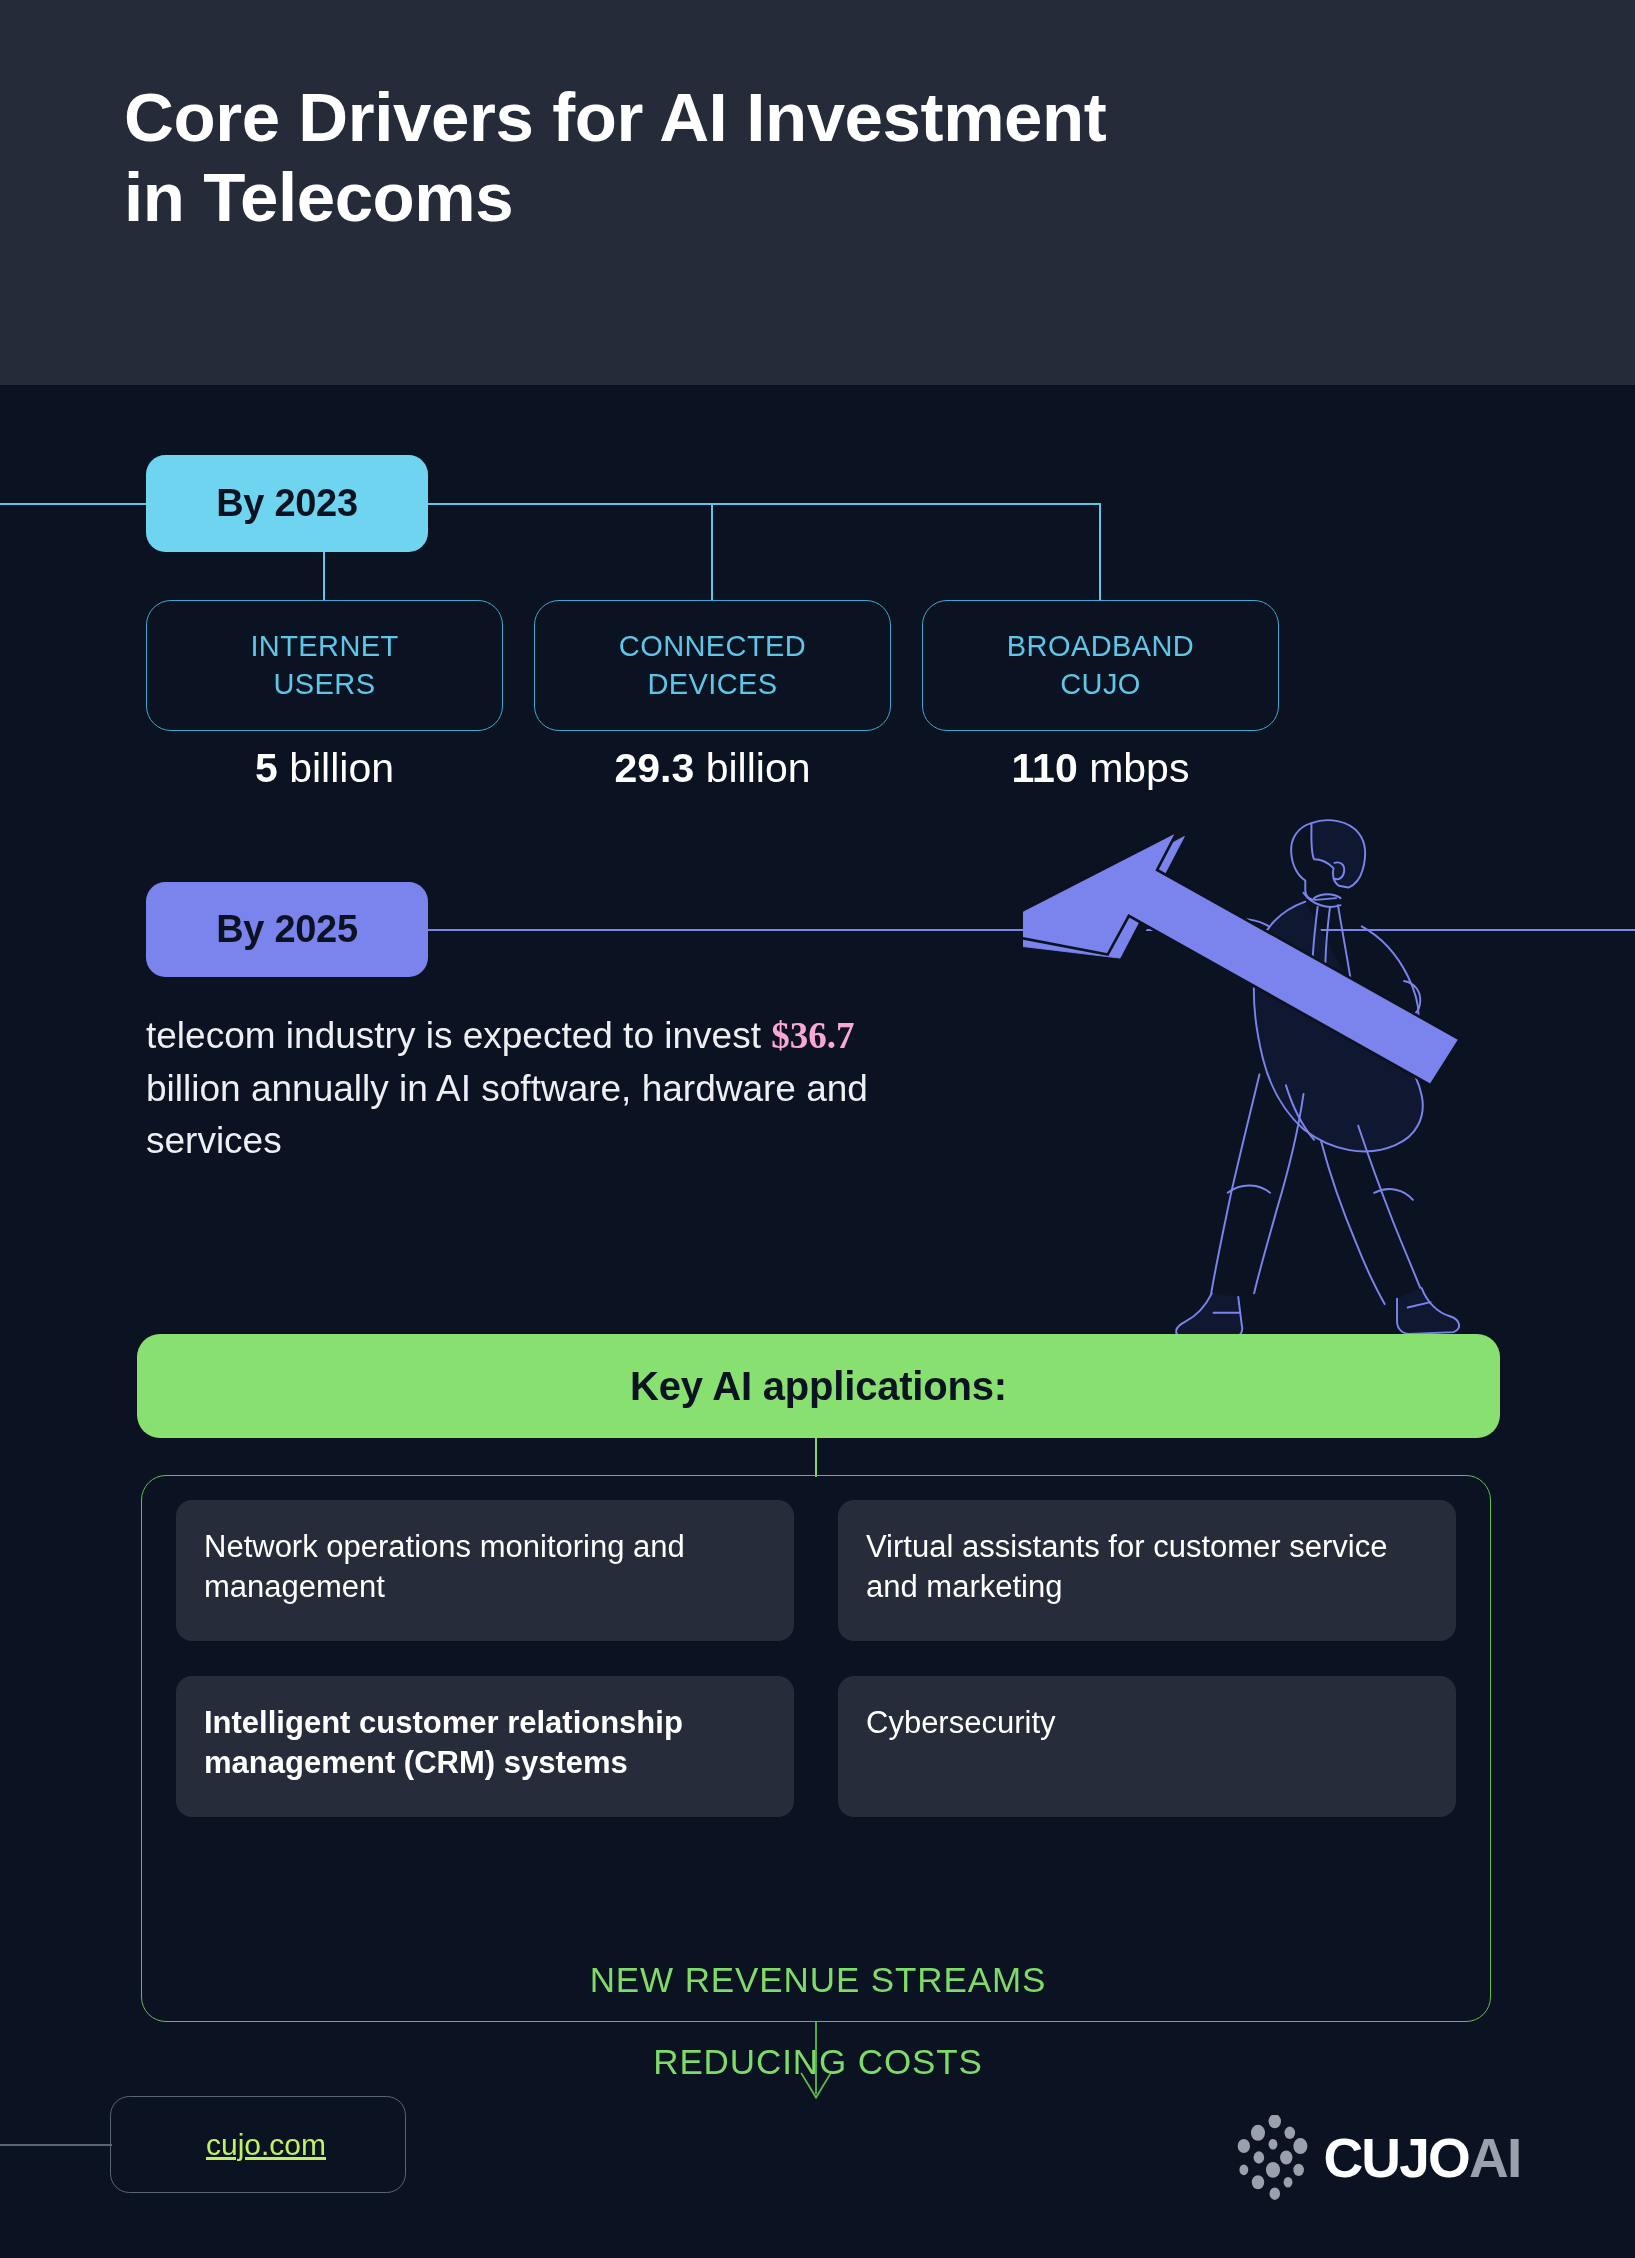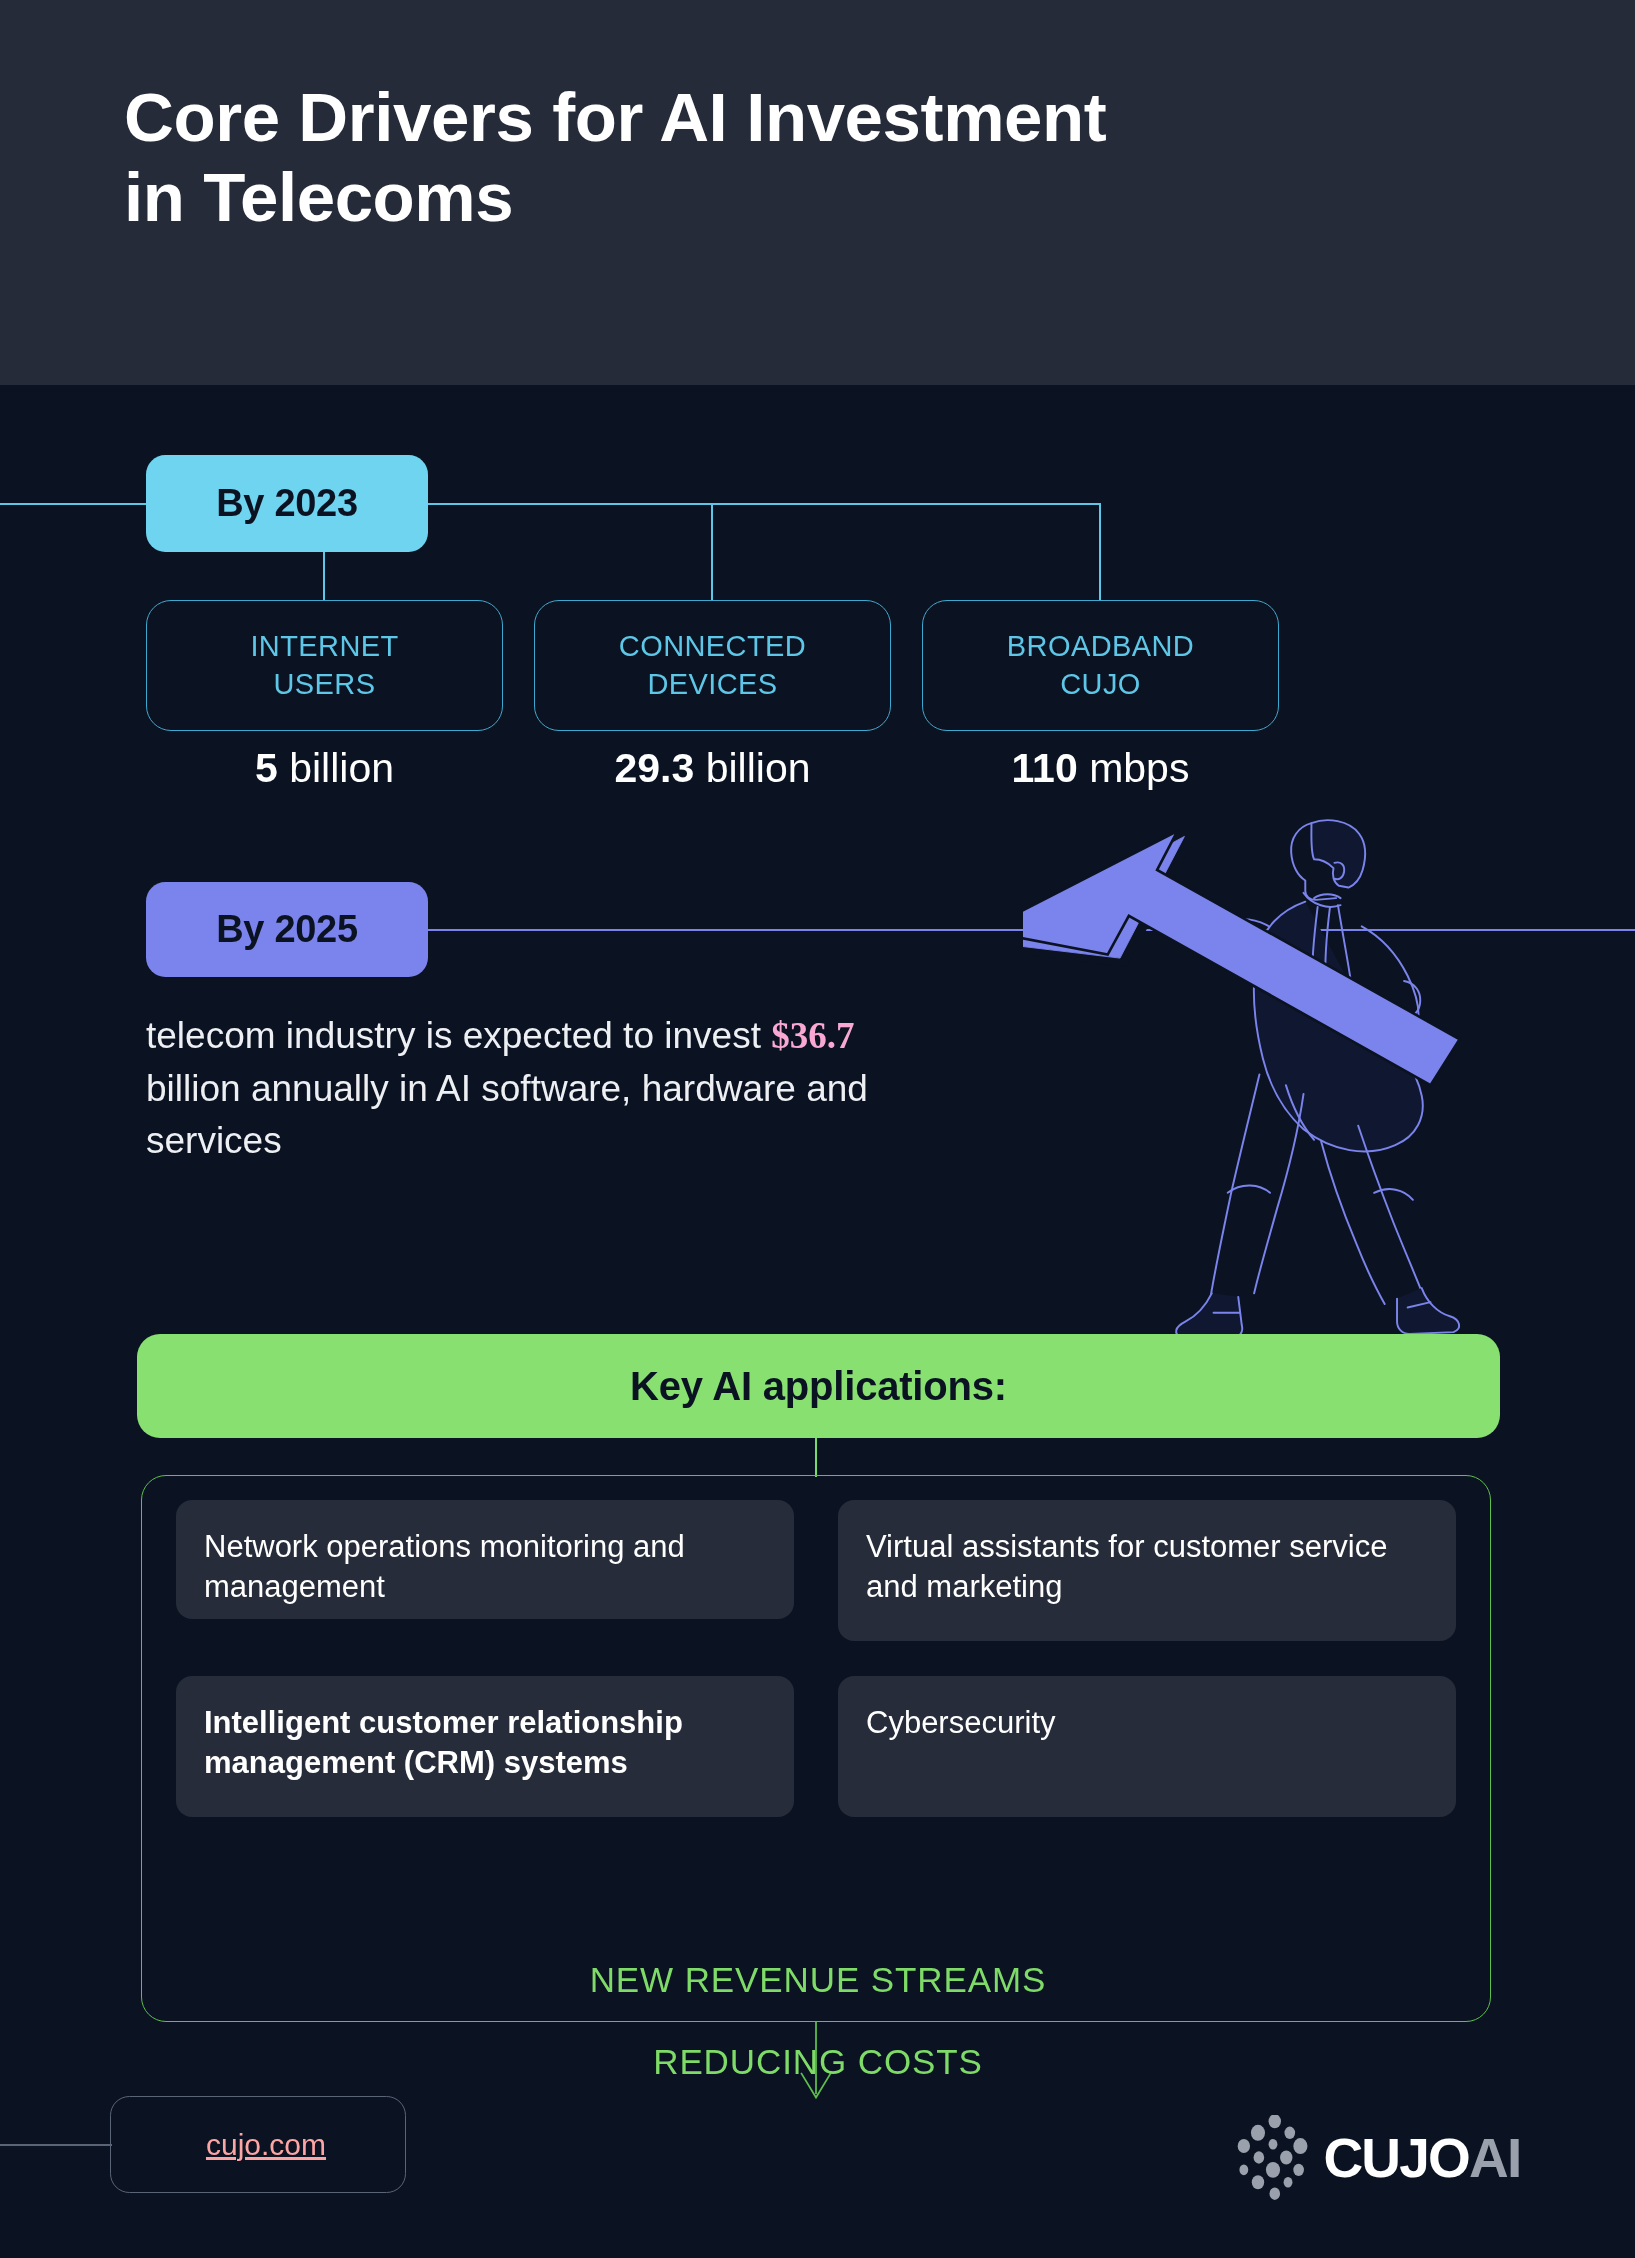"Network operations monitoring and" div.app-card { height: 119px -> 141px }
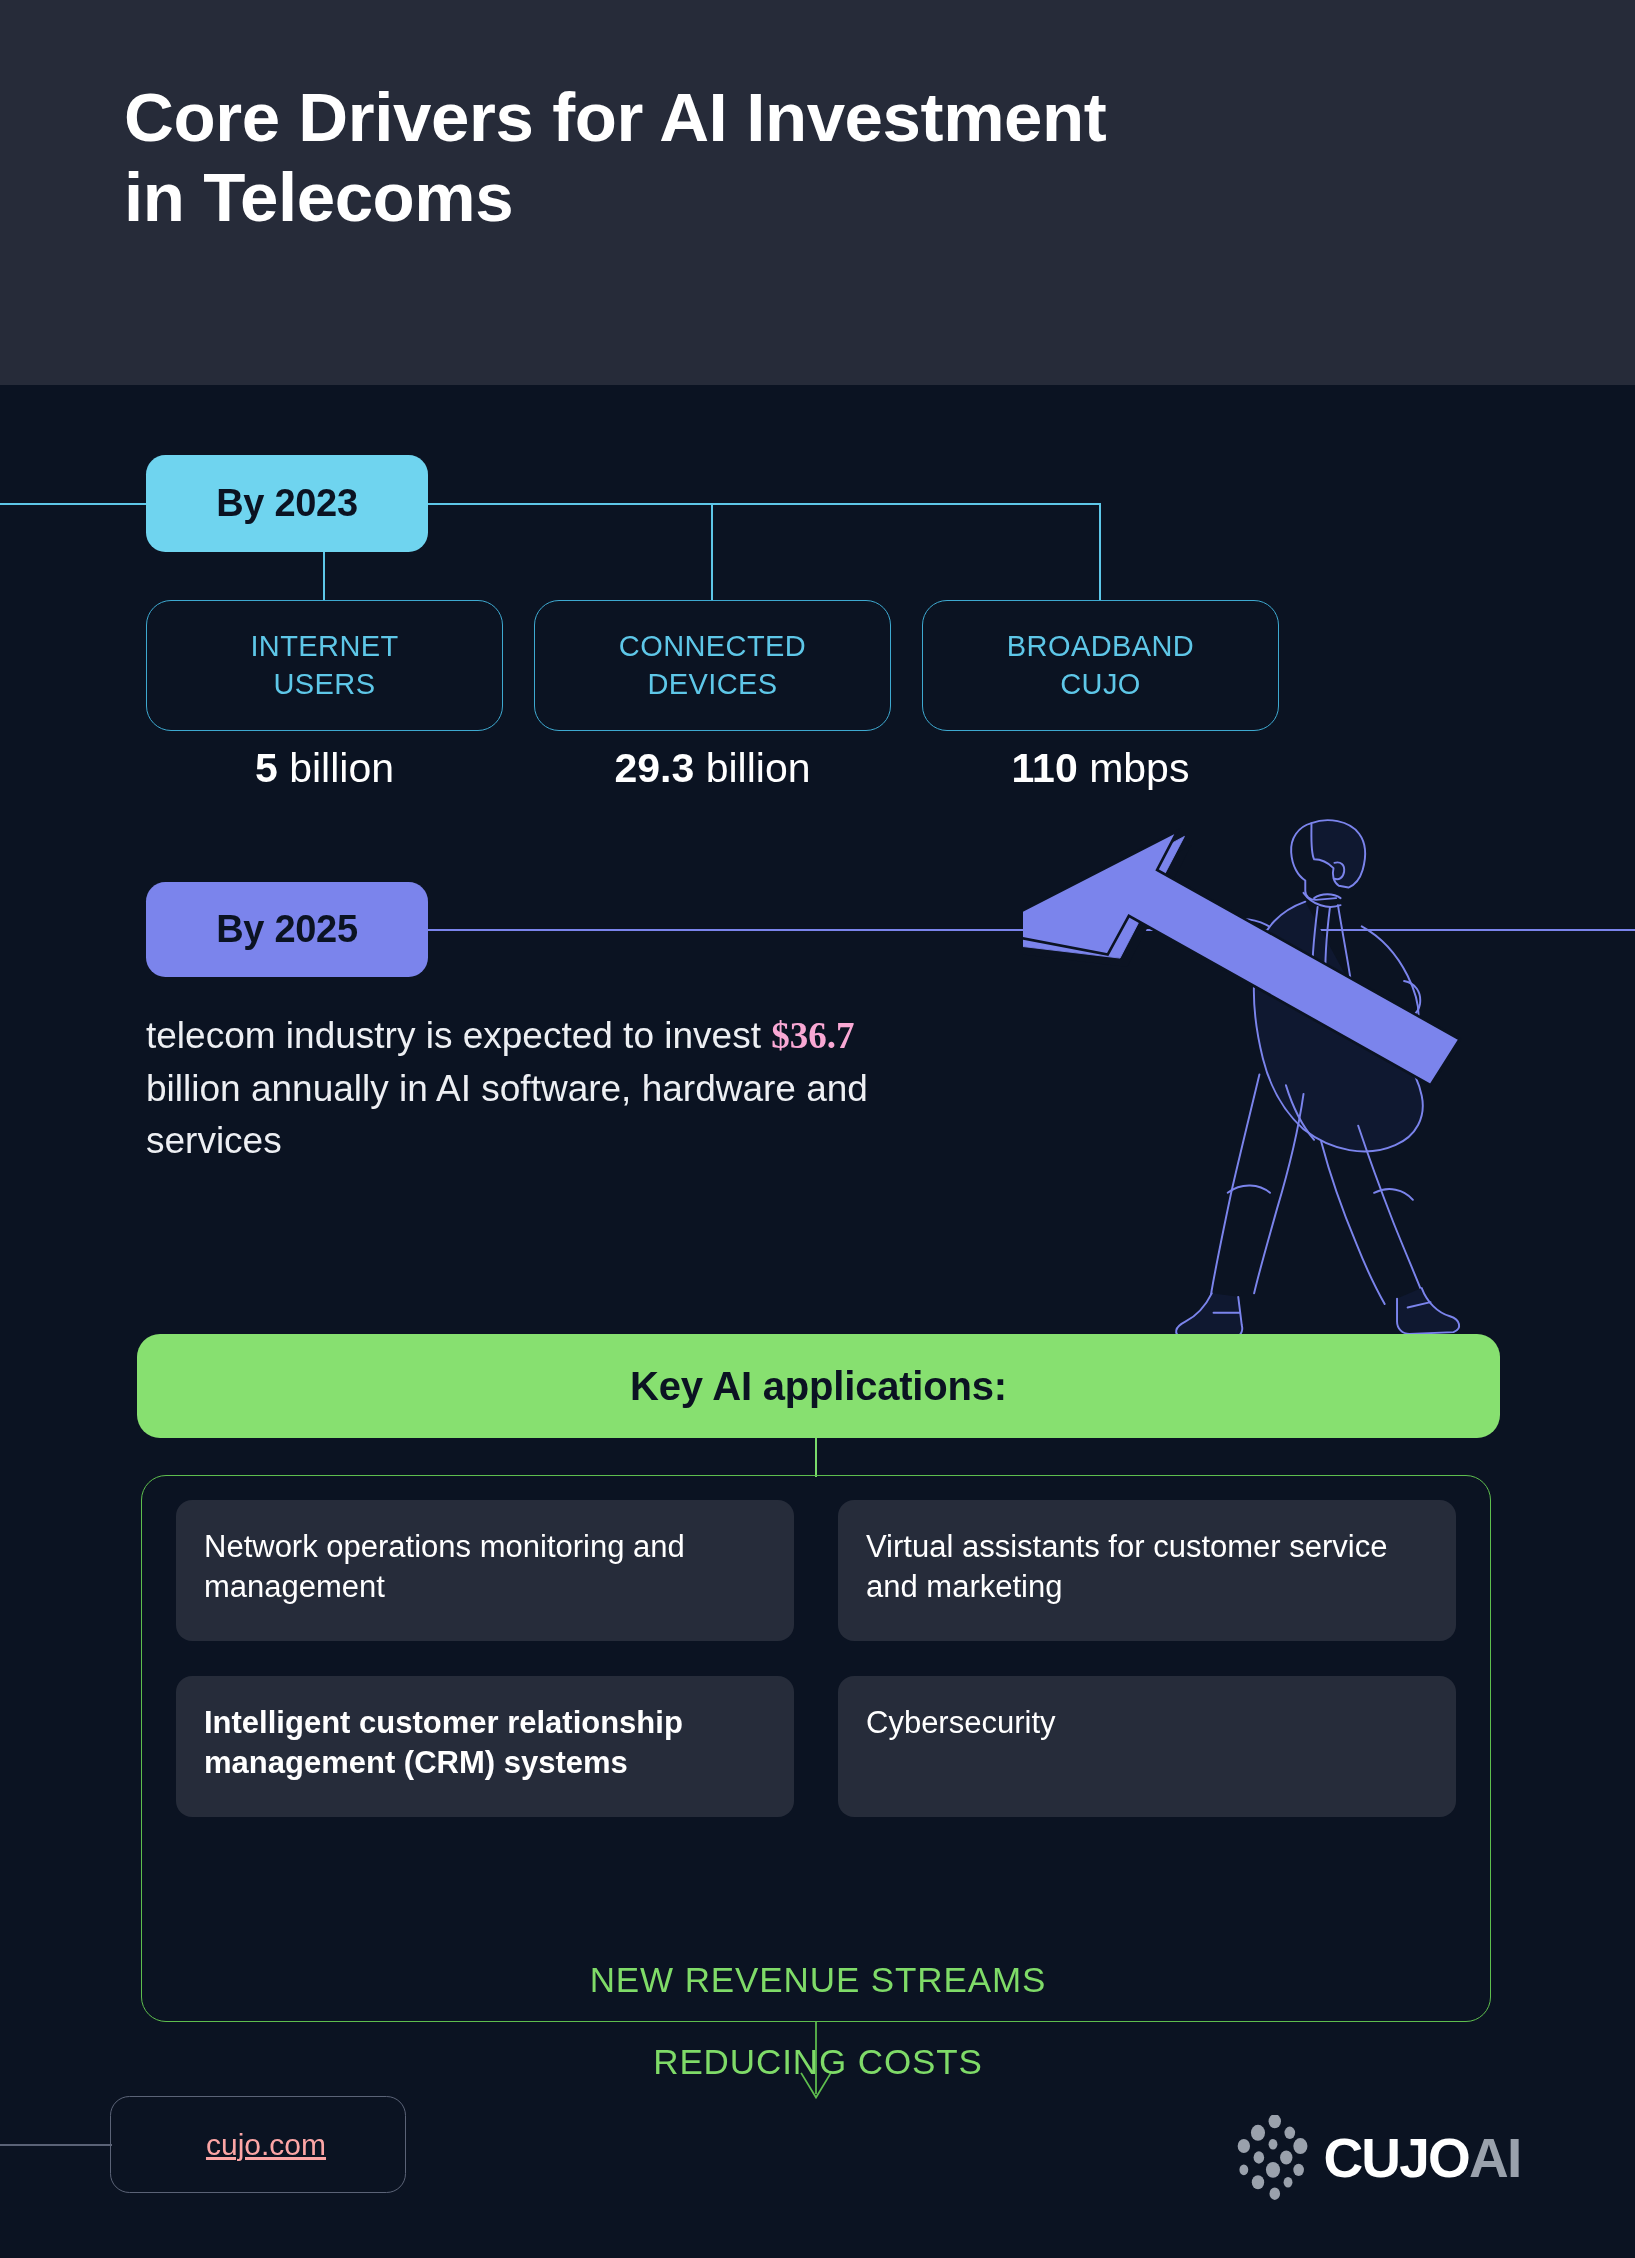"cujo.com" #cujo-pill { color: #fca5a5 -> #bef264 }
